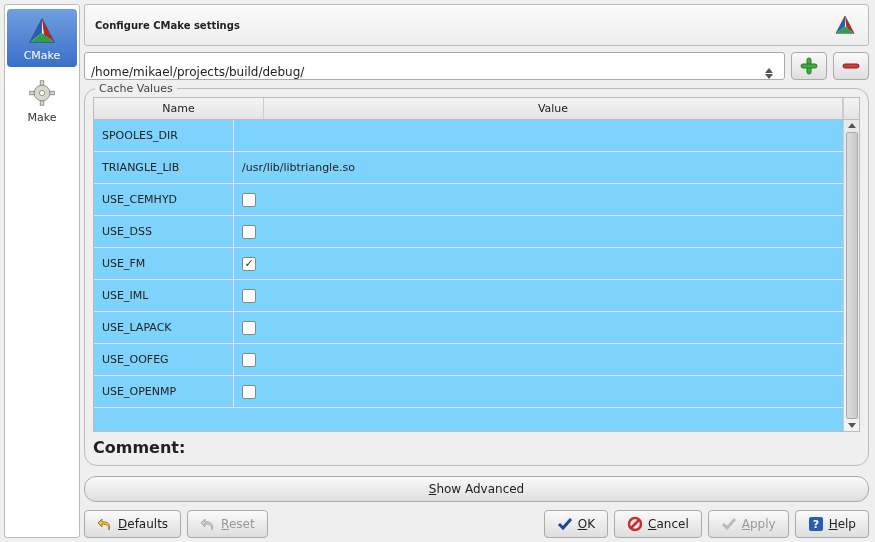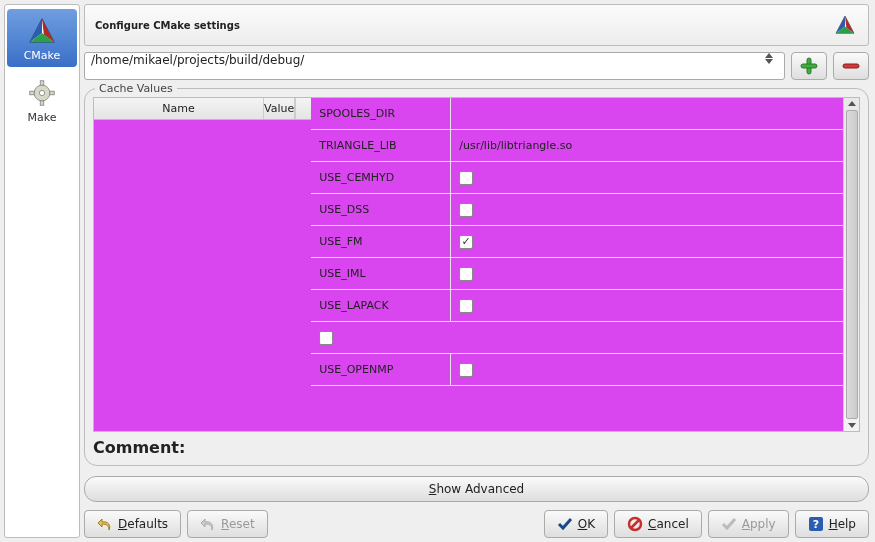"/home/mikael/projects/build/debug/" .path-combo { align-items: flex-start -> flex-end }
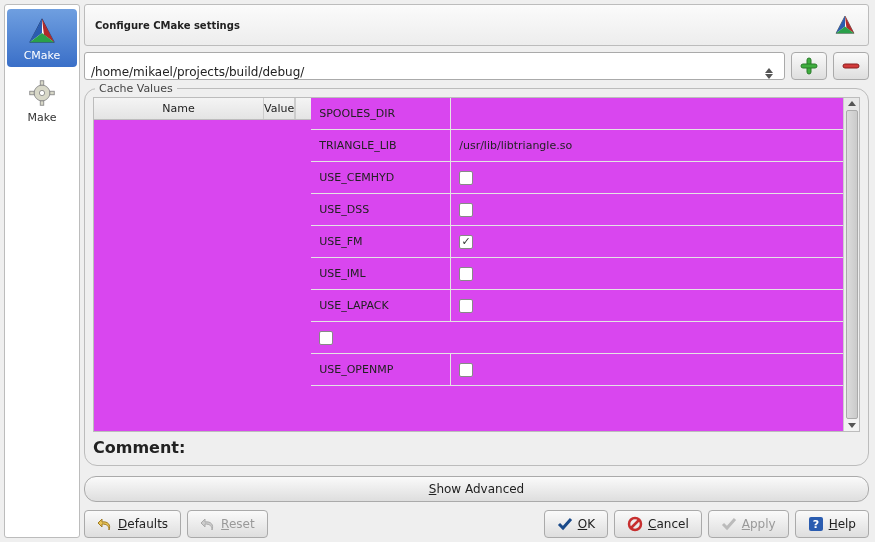"Name" .table-wrap { background: #d946ef -> #7dd3fc; flex-direction: row -> column }
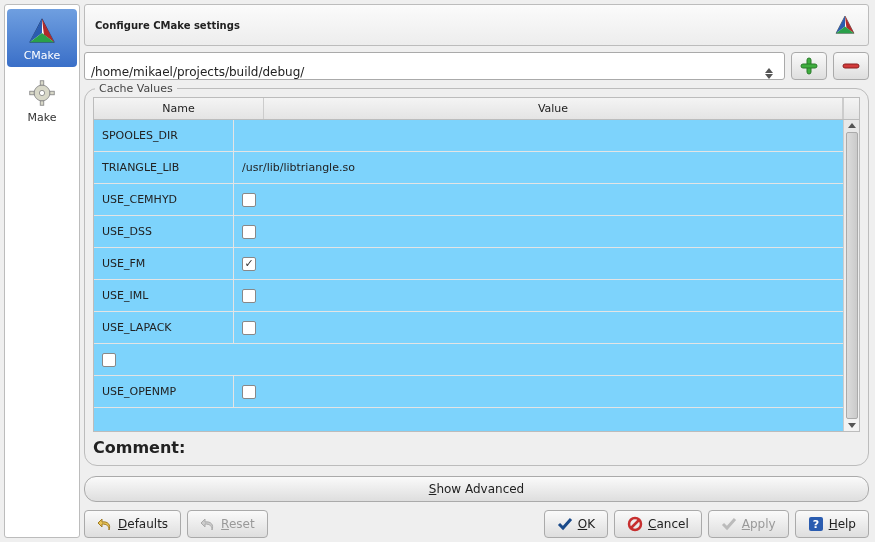"USE_OOFEG" div.td { html: none -> <div>USE_OOFEG</div> }
